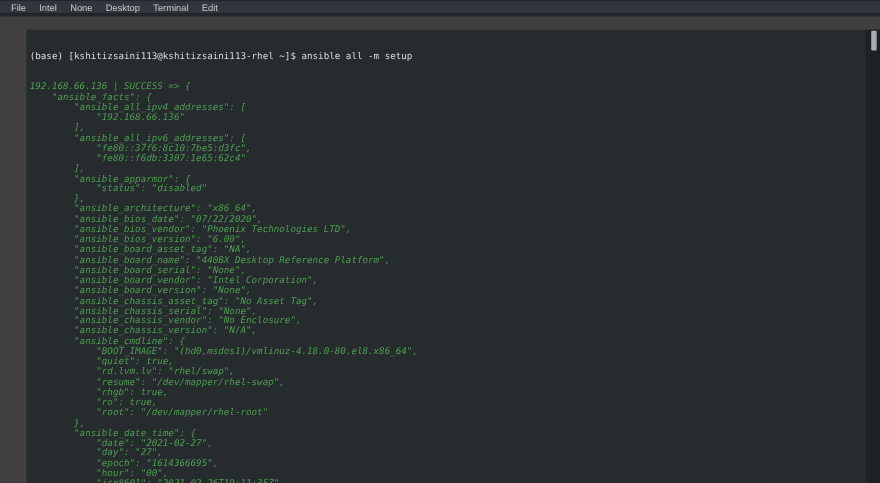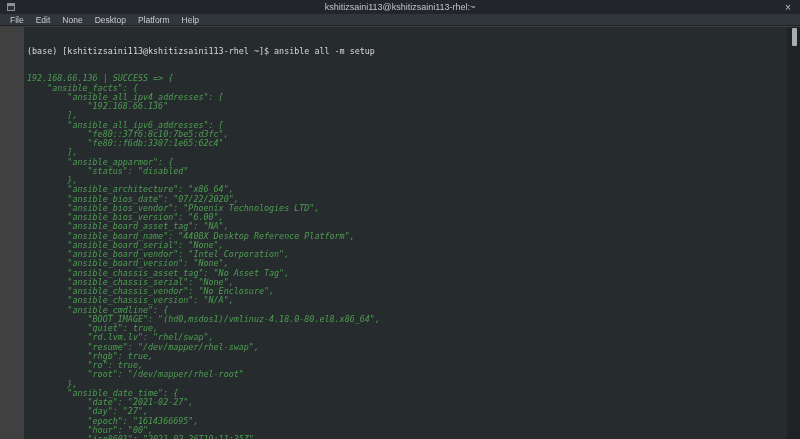"File" #menubar { top: 14px -> 1px }
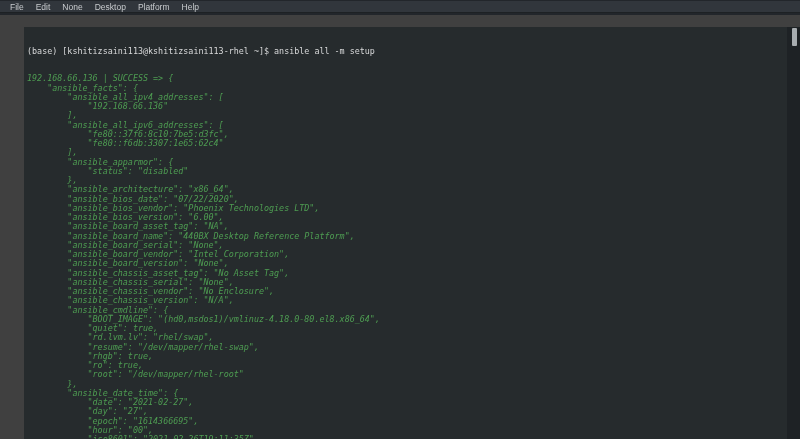"Edit" span.menu-item { text: Edit -> Intel }
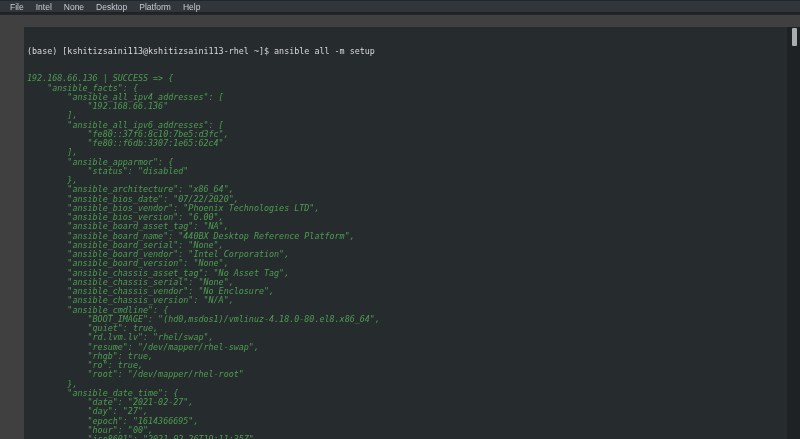"Platform" span.menu-item { text: Platform -> Terminal }
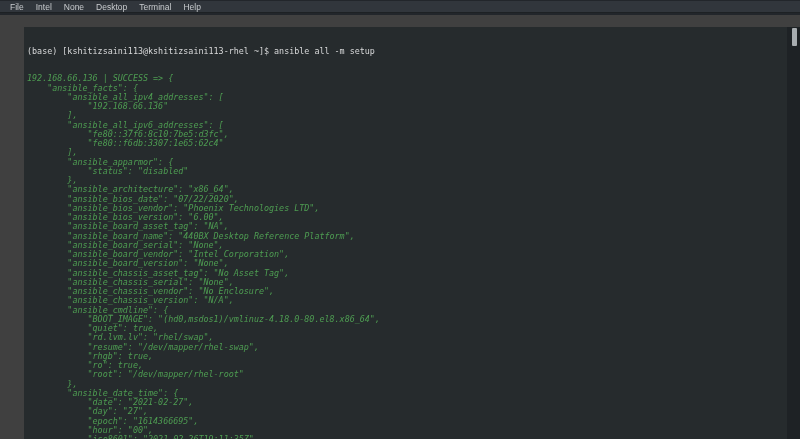"Help" span.menu-item { text: Help -> Edit }
